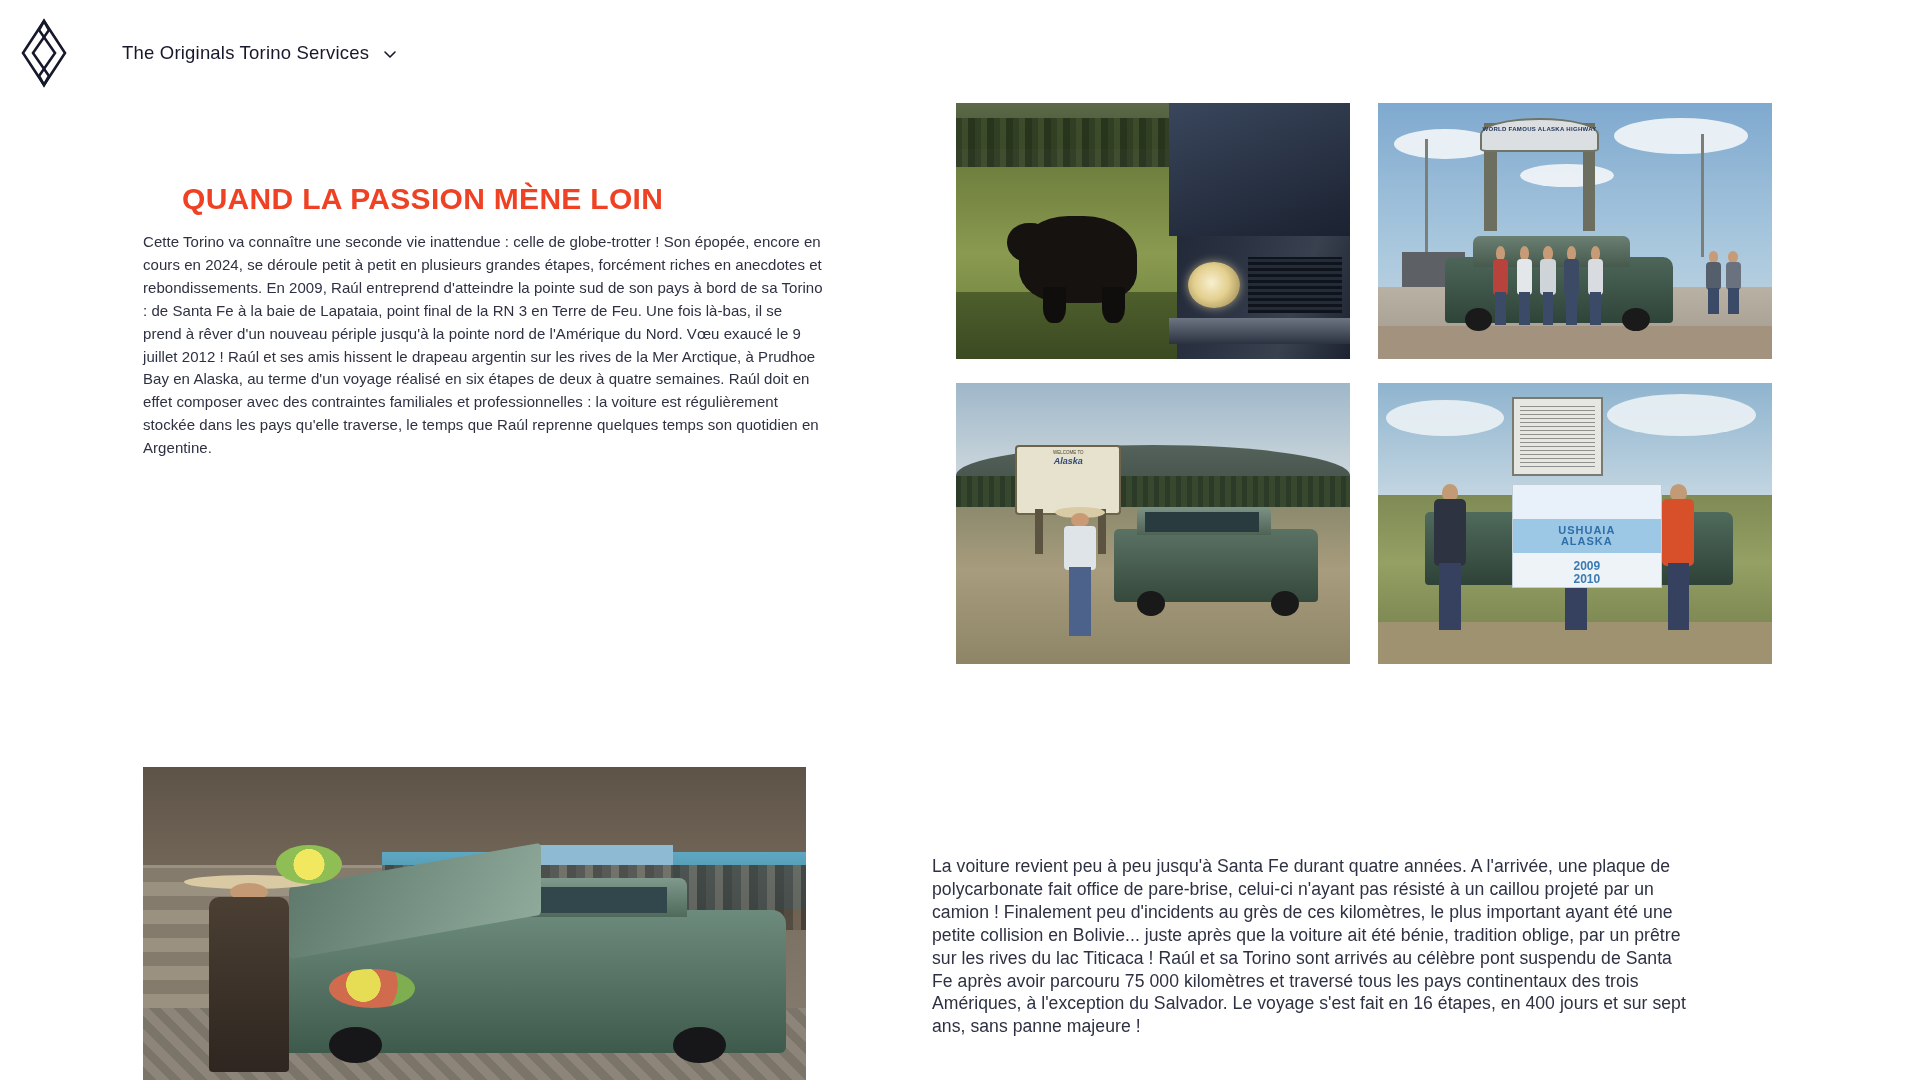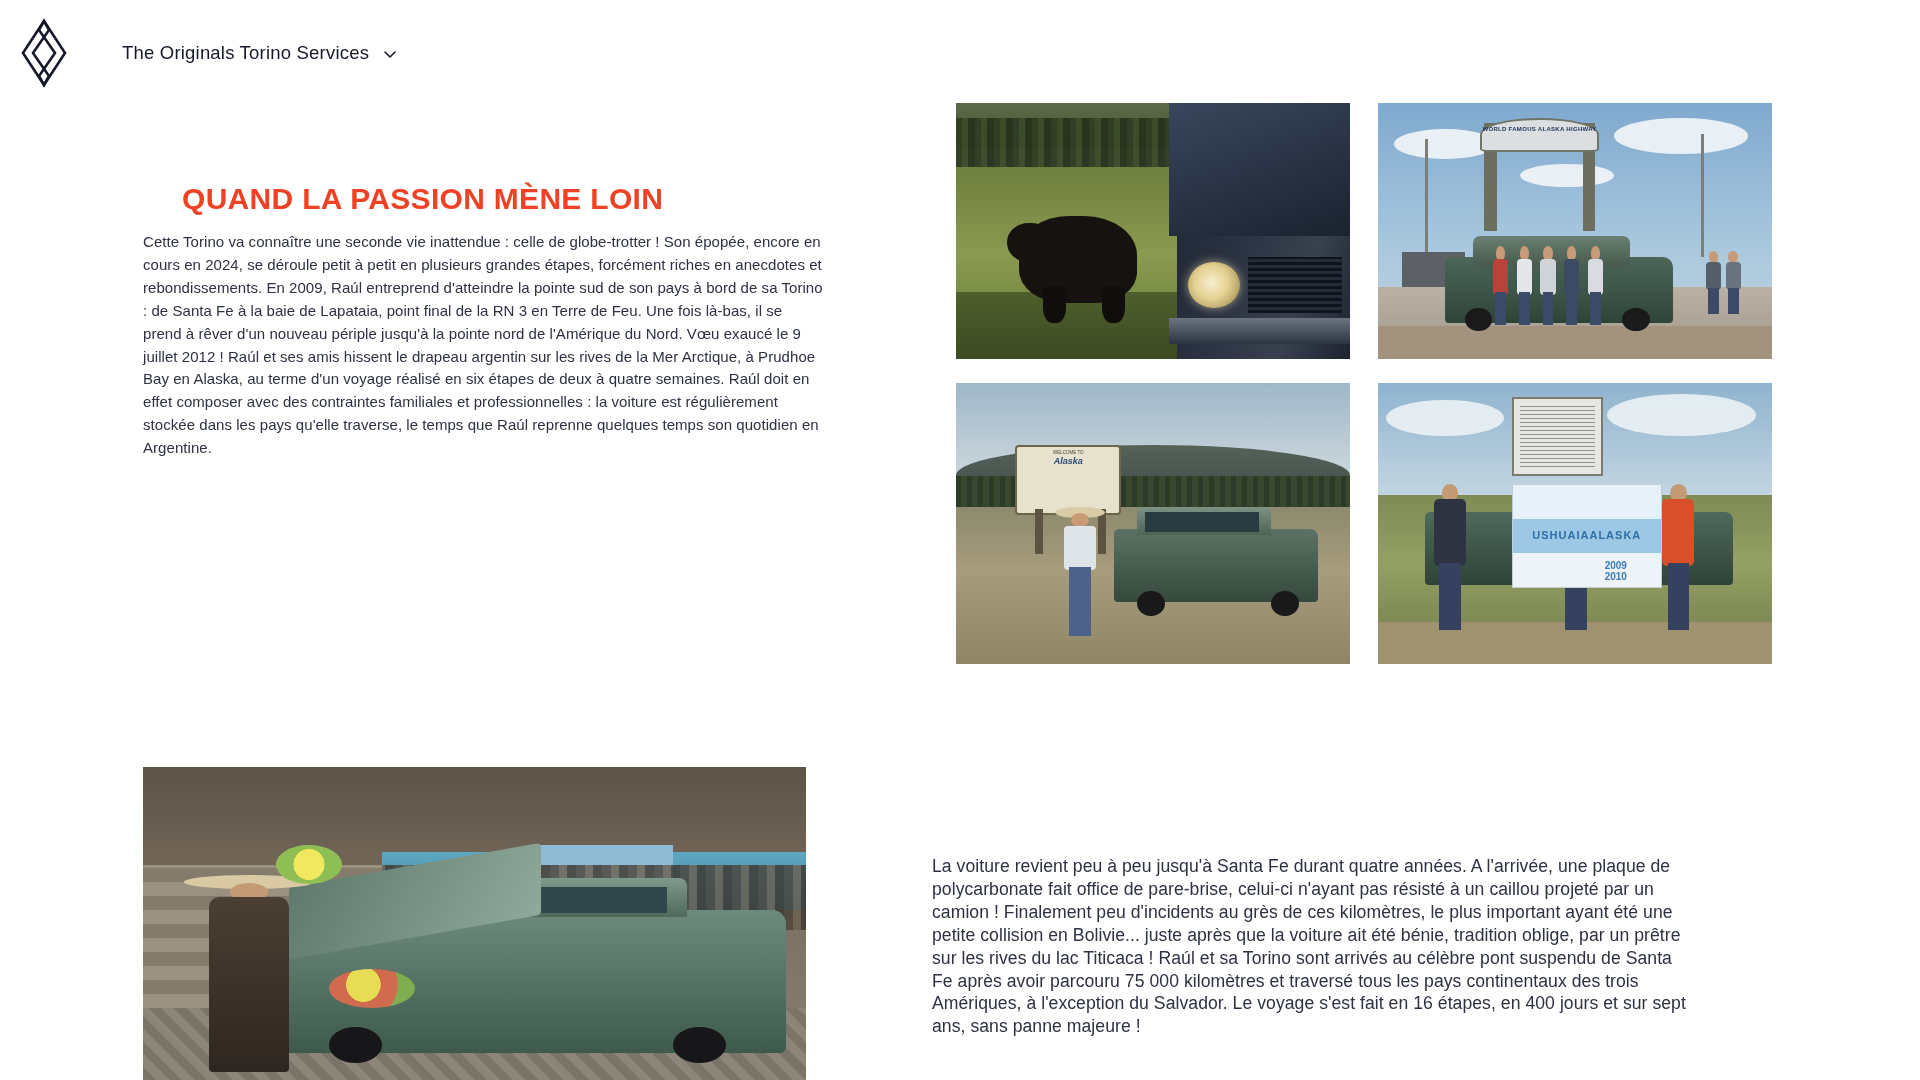"USHUAIA" .fl-banner-text { flex-direction: row -> column }
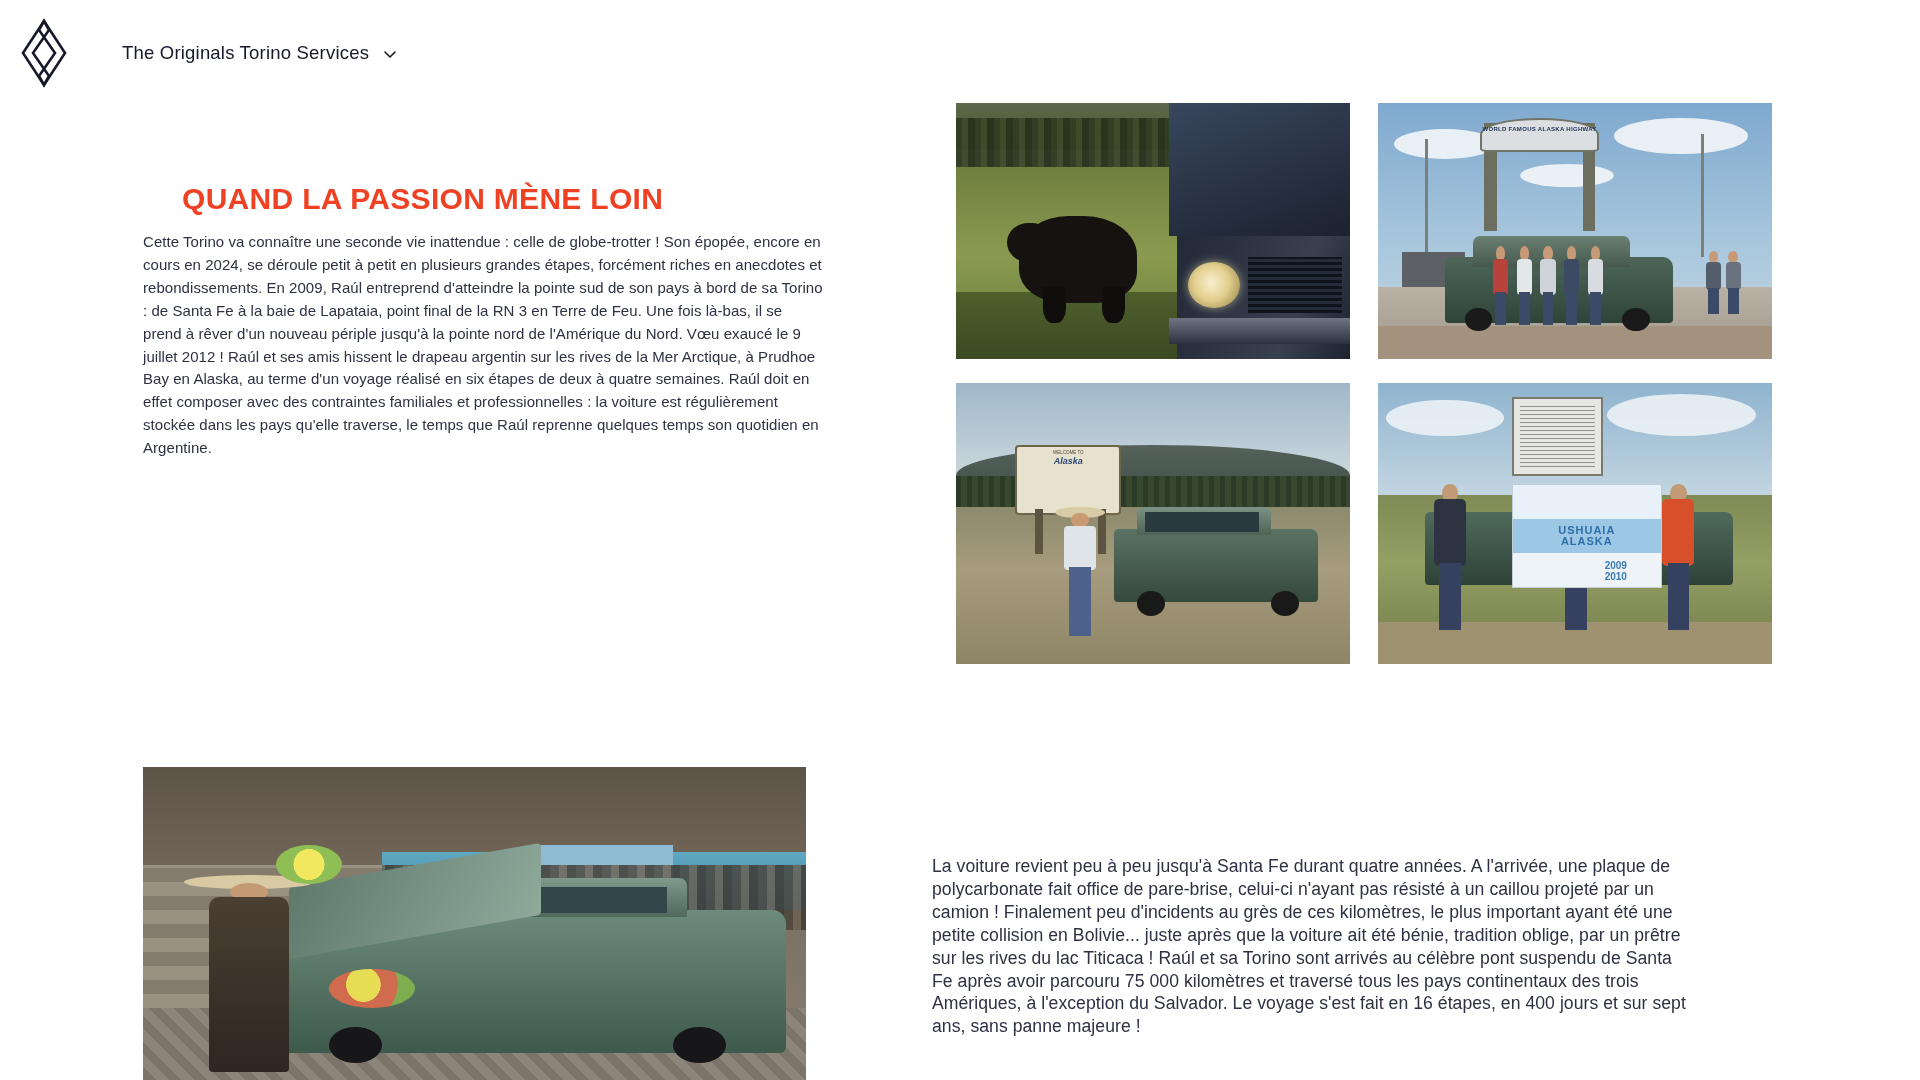"2009" .fl-banner-sub { font-size: 10px -> 12px; margin-left: 29px -> none }
